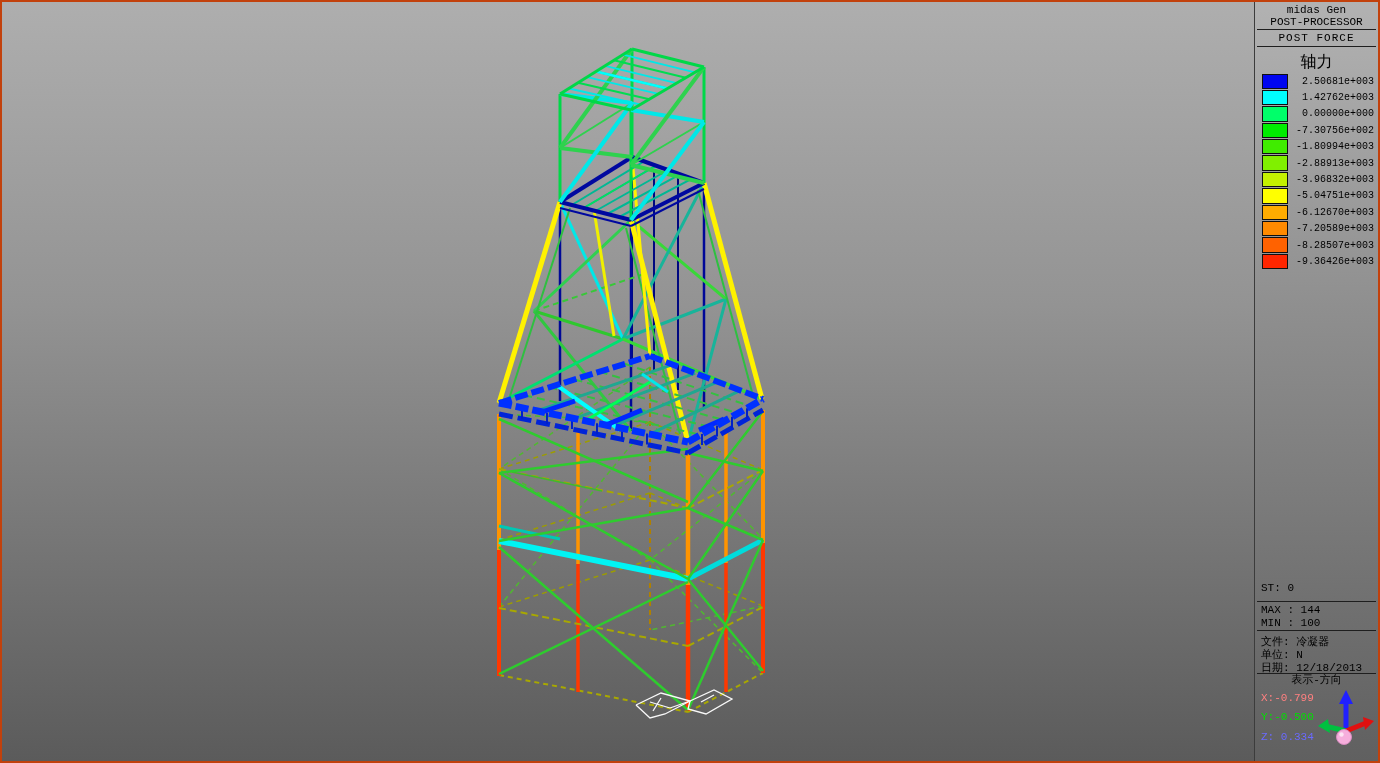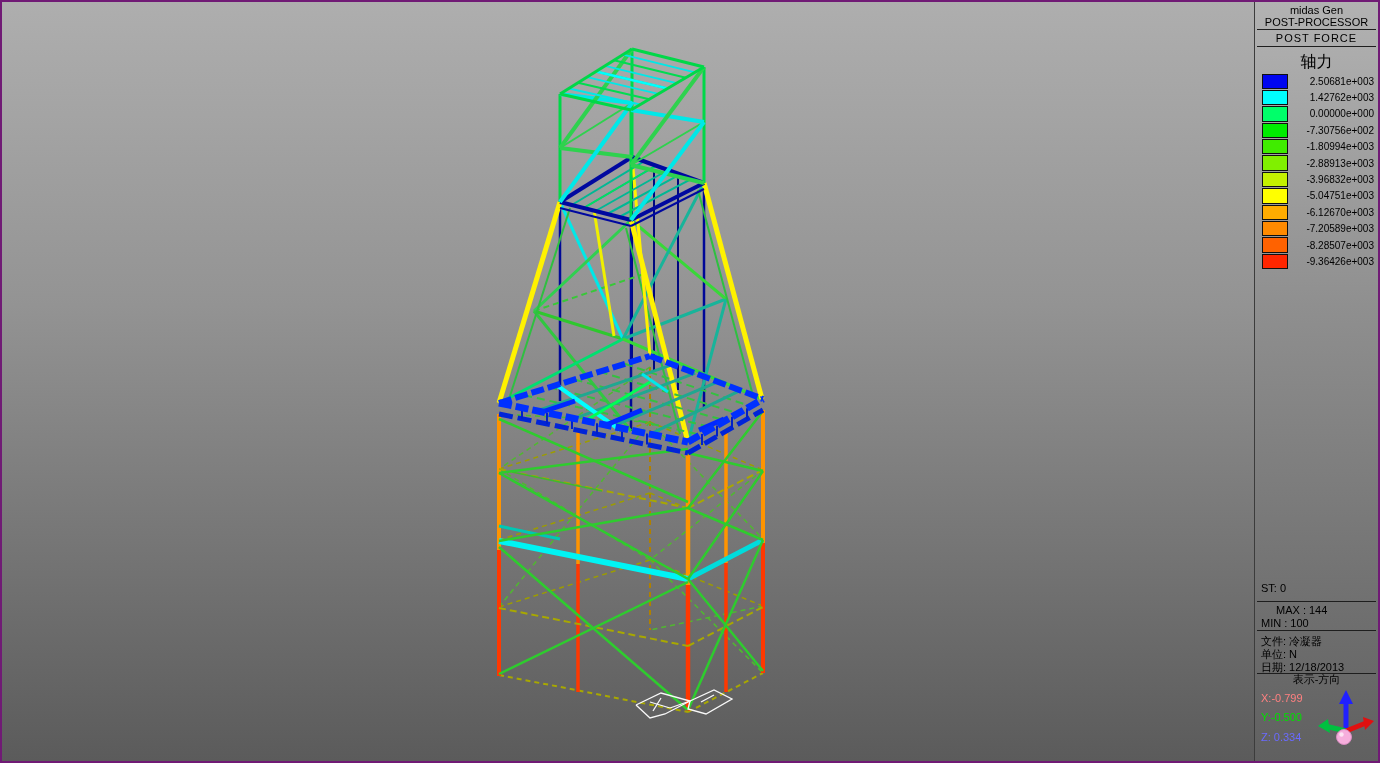"midas Gen" .window { border: 2px solid #701a75 -> 2px solid #c2410c; font-family: none -> Liberation Mono, monospace }
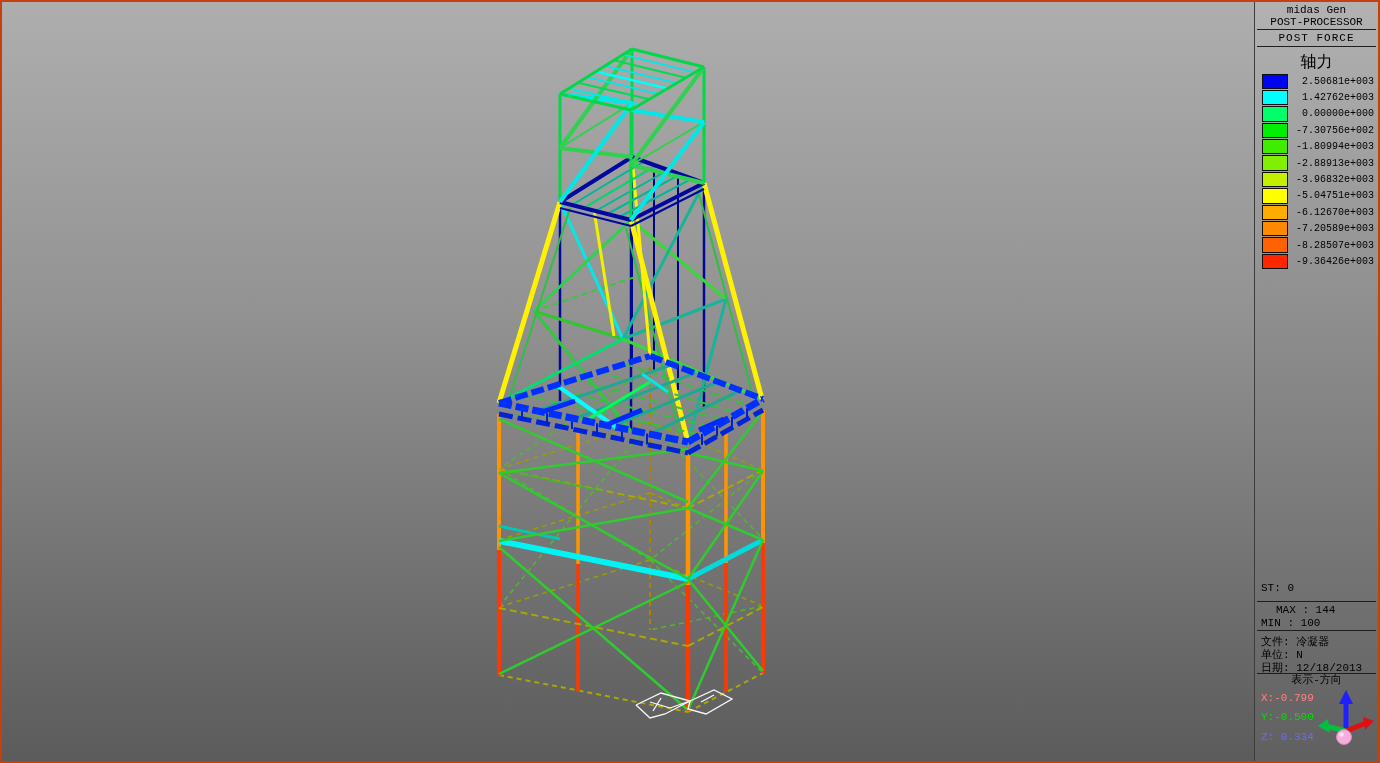"MAX : 144" div.lft { margin-left: 15px -> none }
